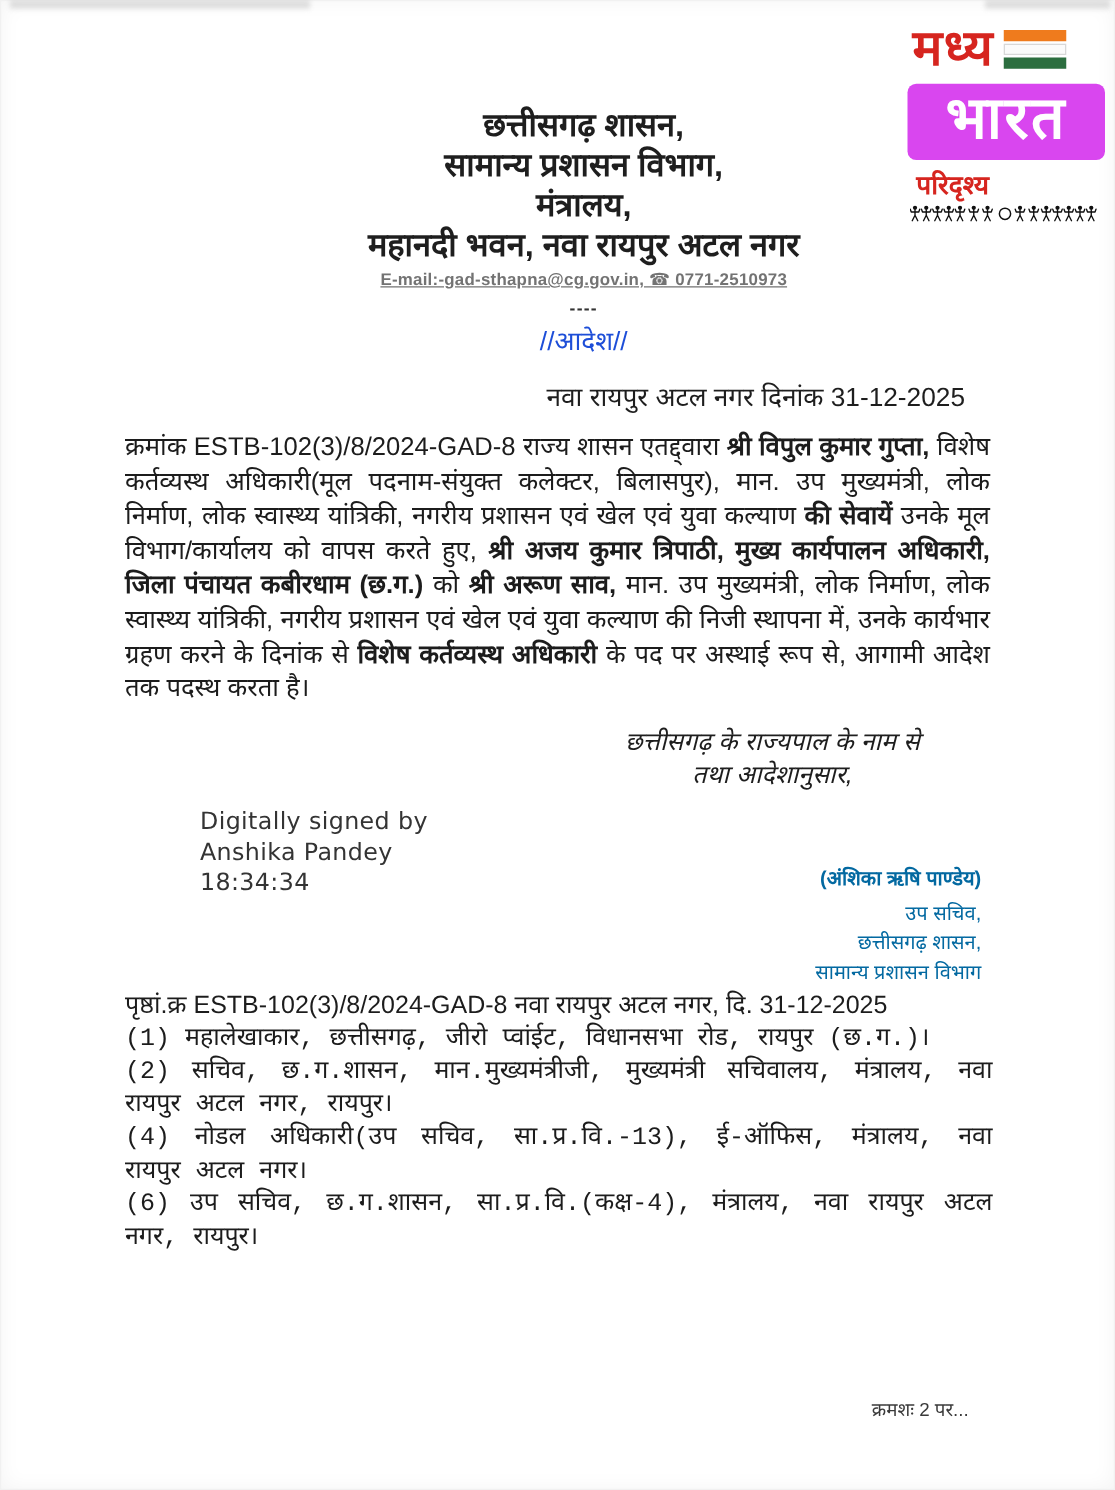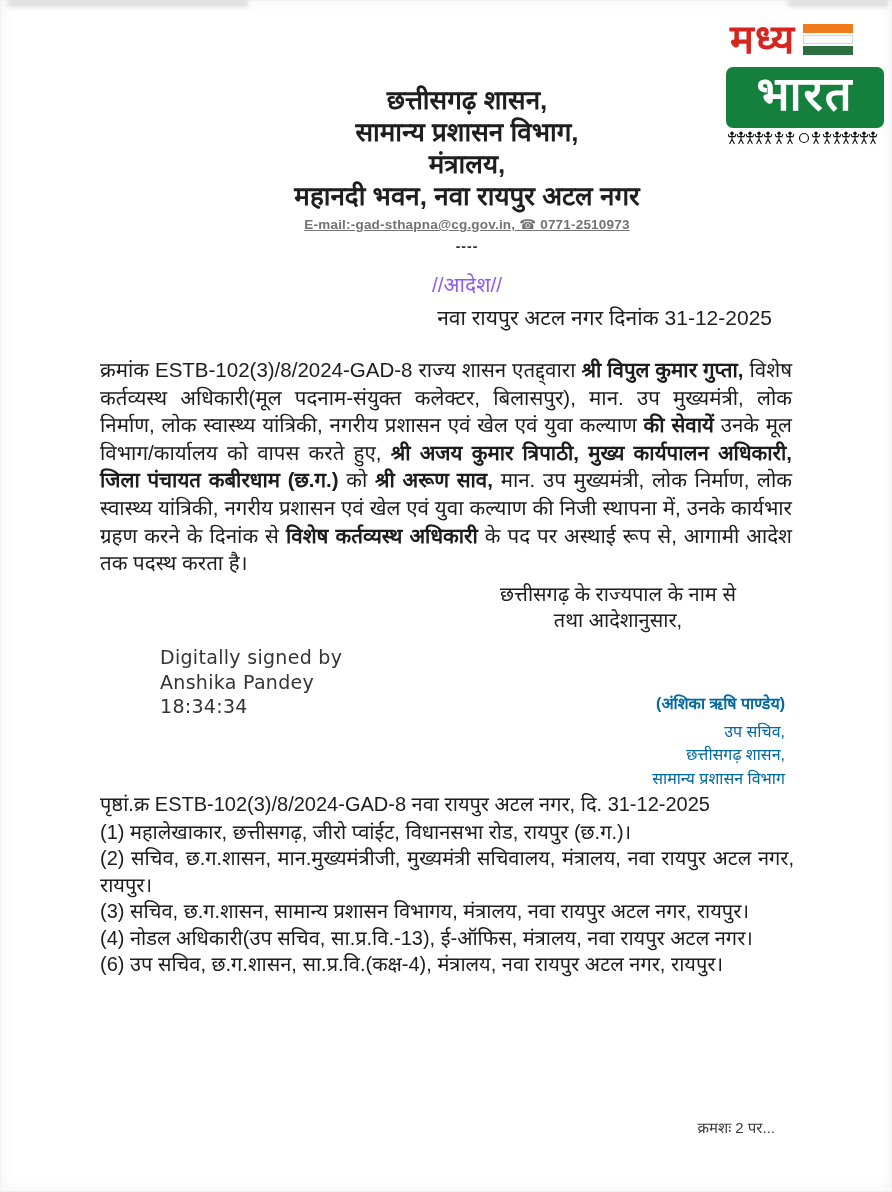"भारत" .logo-bharat-box { background: #15803d -> #d946ef }
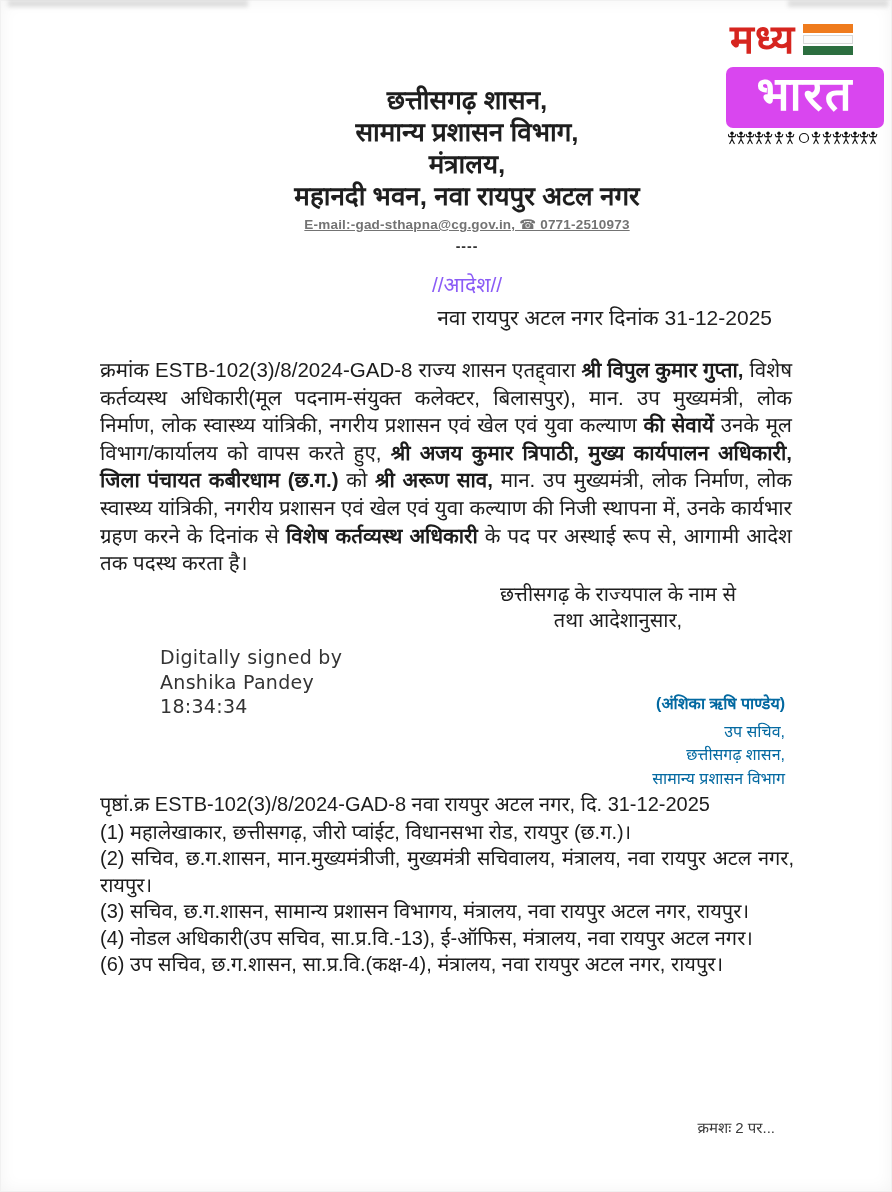"परिदृश्य" div.logo-paridrishya { html: none -> <div>परिदृश्य</div> }
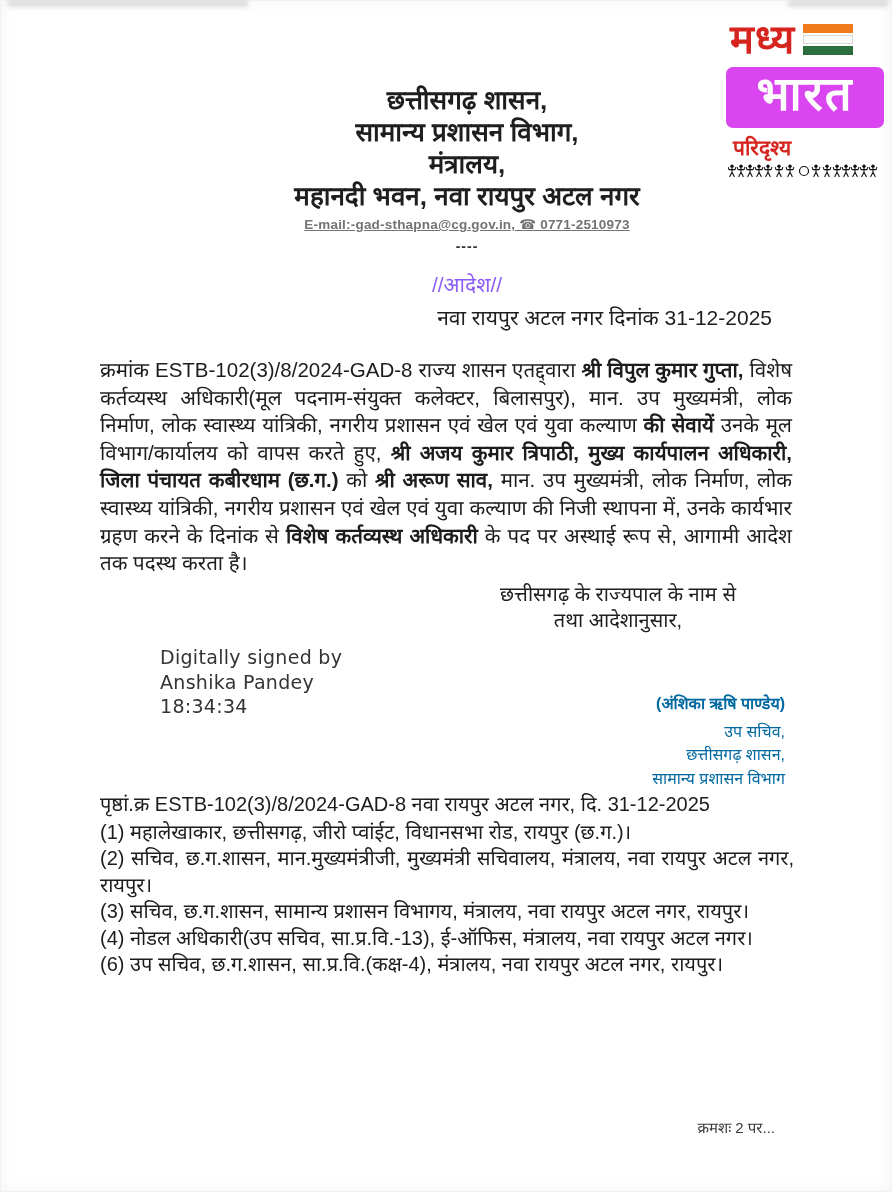"//आदेश//" .order-title { color: #8b5cf6 -> #1d4ed8; margin-top: 16px -> 4px }
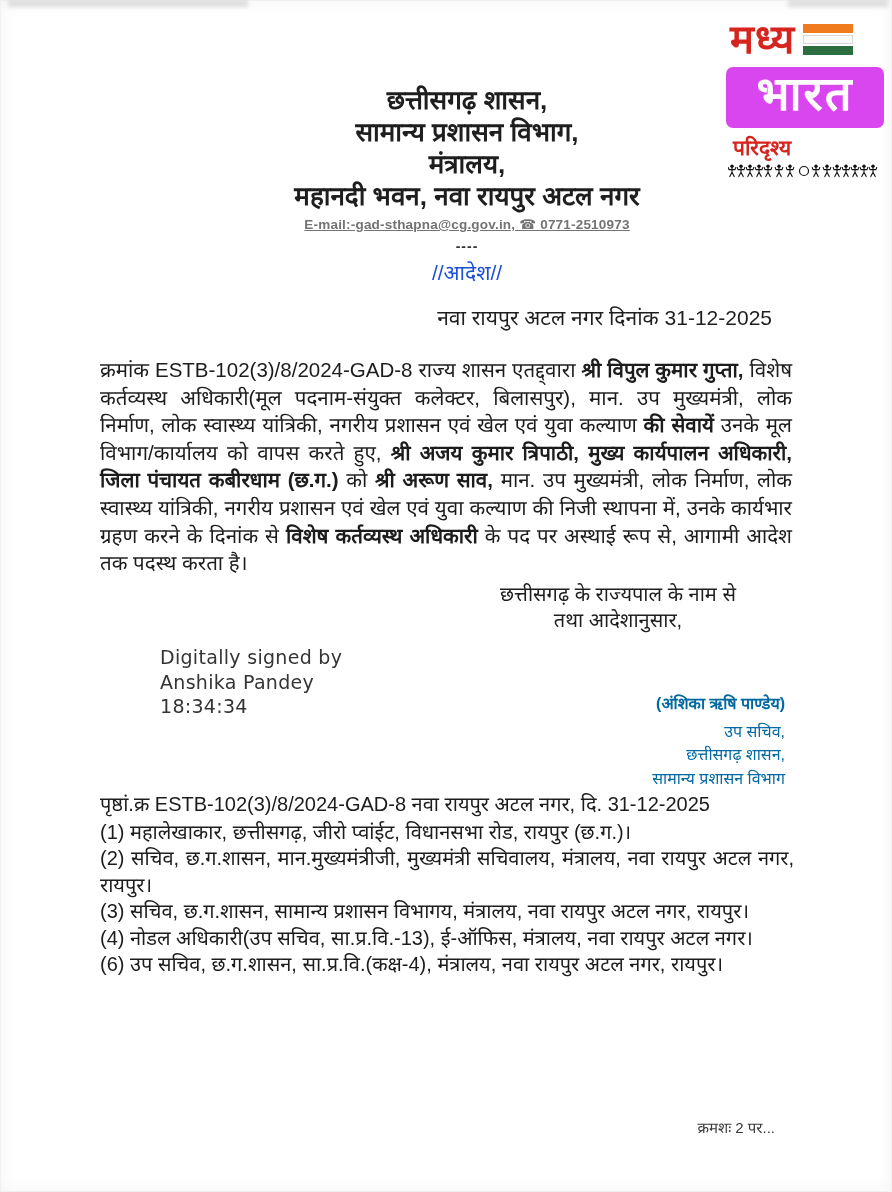"क्रमांक ESTB-102(3)/8/2024-GAD-8 राज्य" .body-para { top: 356px -> 344px }
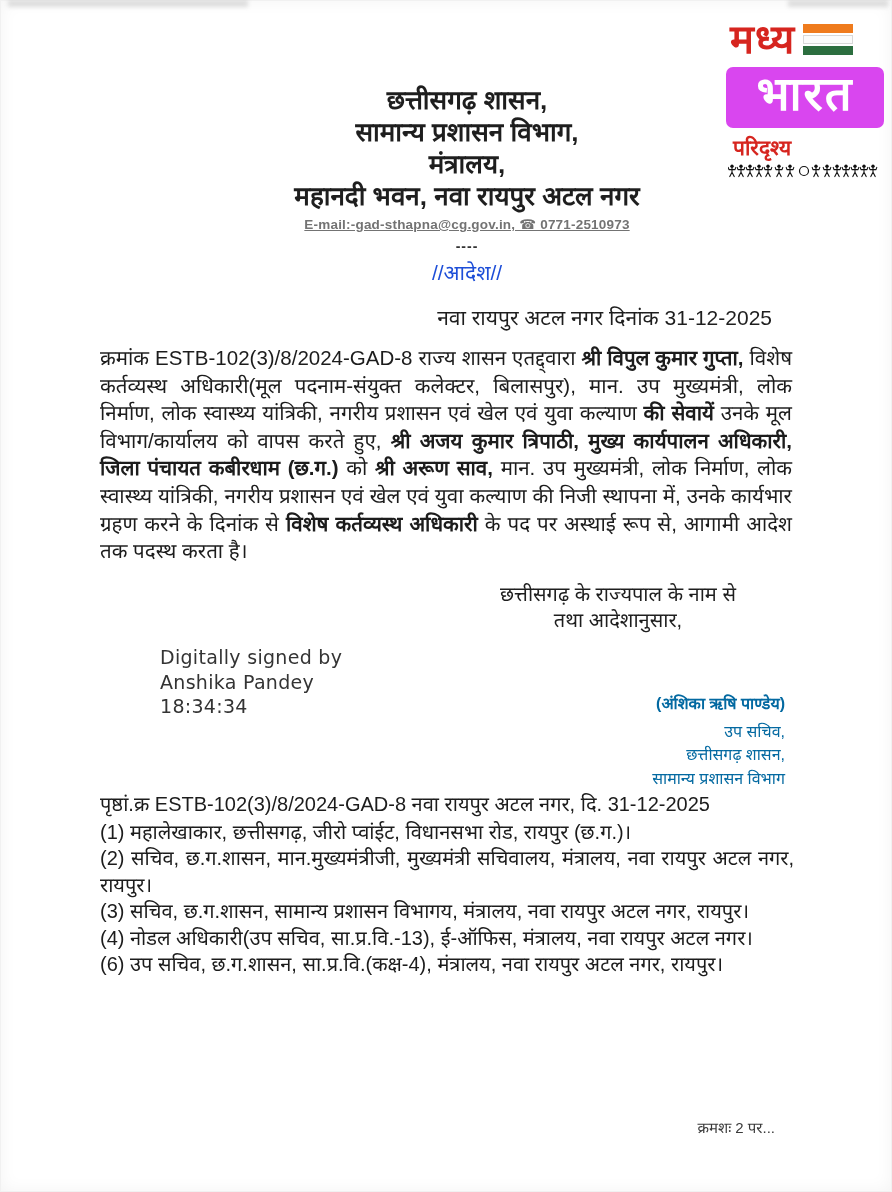"छत्तीसगढ़ के राज्यपाल के नाम" .authority { font-style: none -> italic }
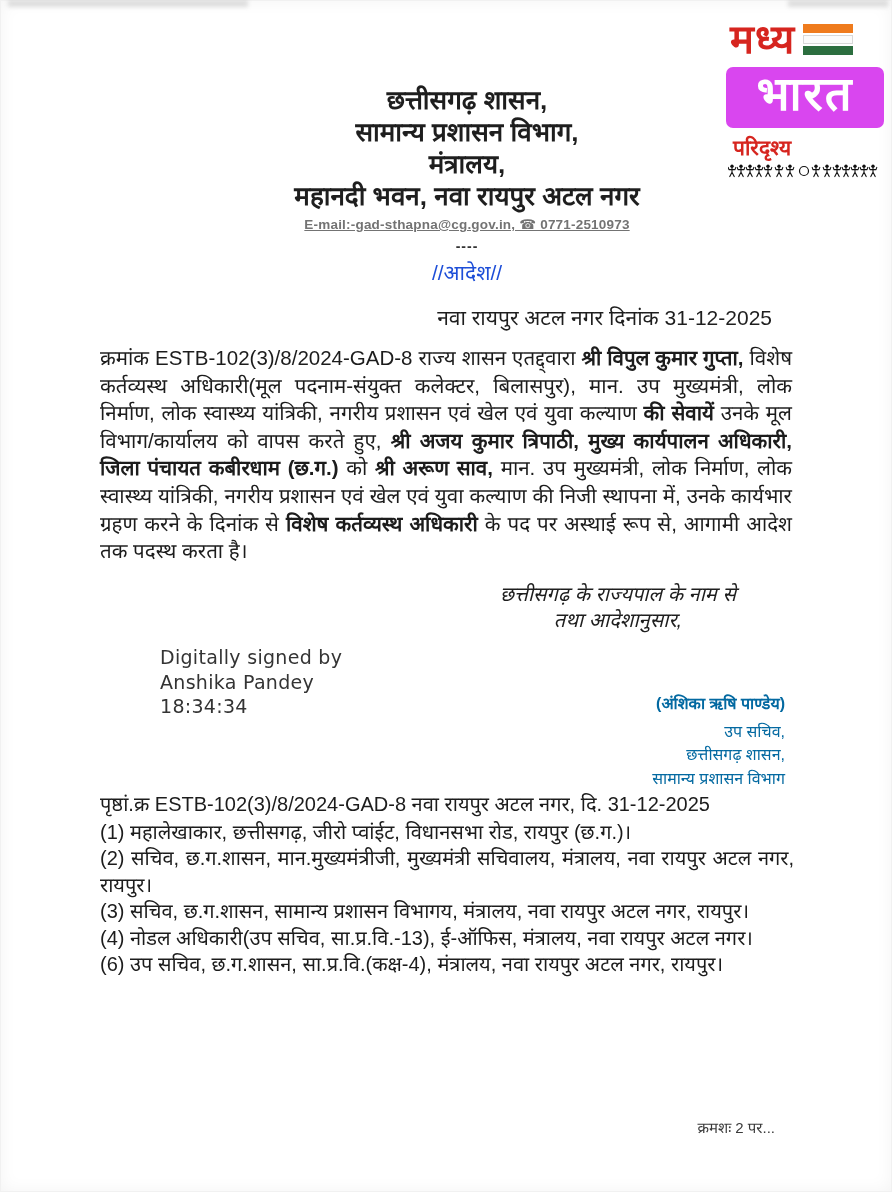"(1) महालेखाकार, छत्तीसगढ़, जीरो प्वांईट," .copies { font-family: none -> Liberation Mono, monospace }
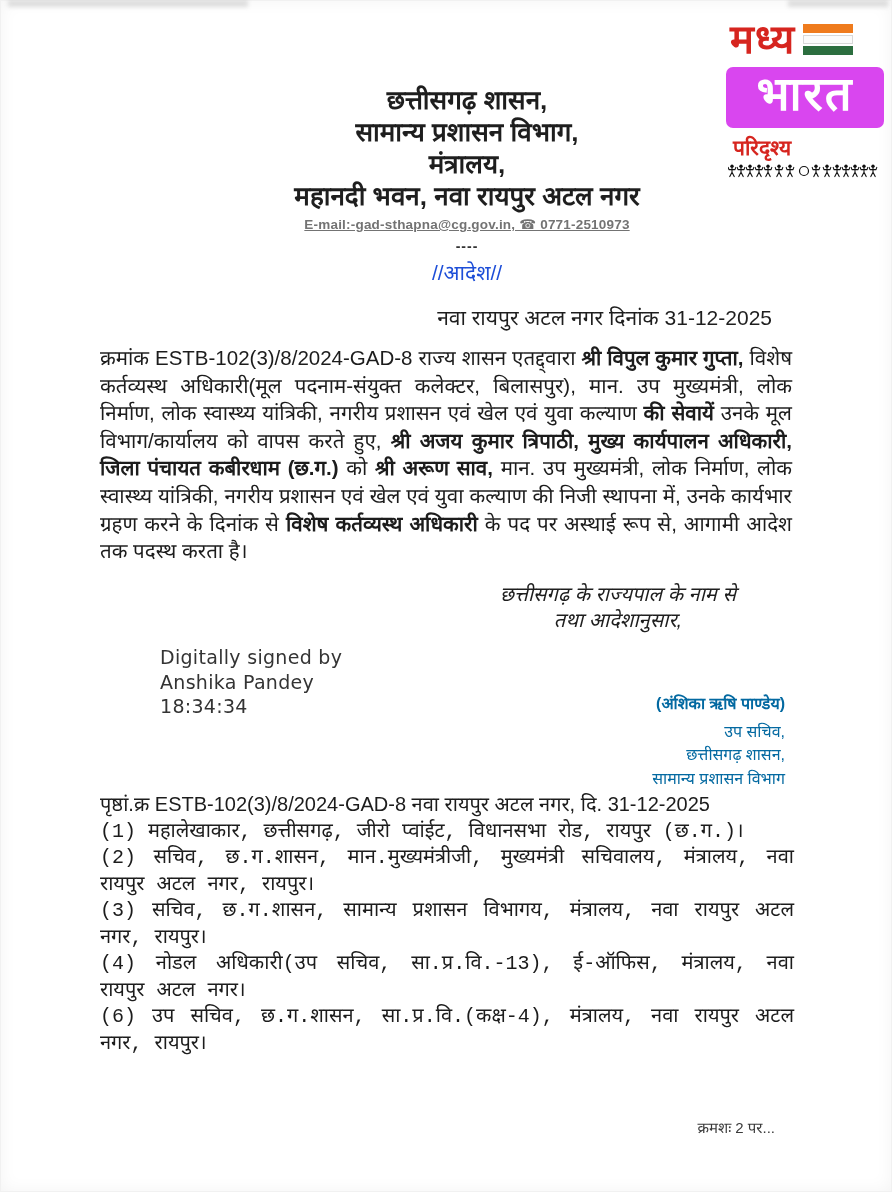"(3) सचिव, छ.ग.शासन, सामान्य प्रशासन" div.copy-item { html: <div>(3) सचिव, छ.ग.शासन, सामान्य प्रशासन विभागय, मंत्रालय, नवा रायपुर अटल नगर, रायपुर।</div> -> none }
